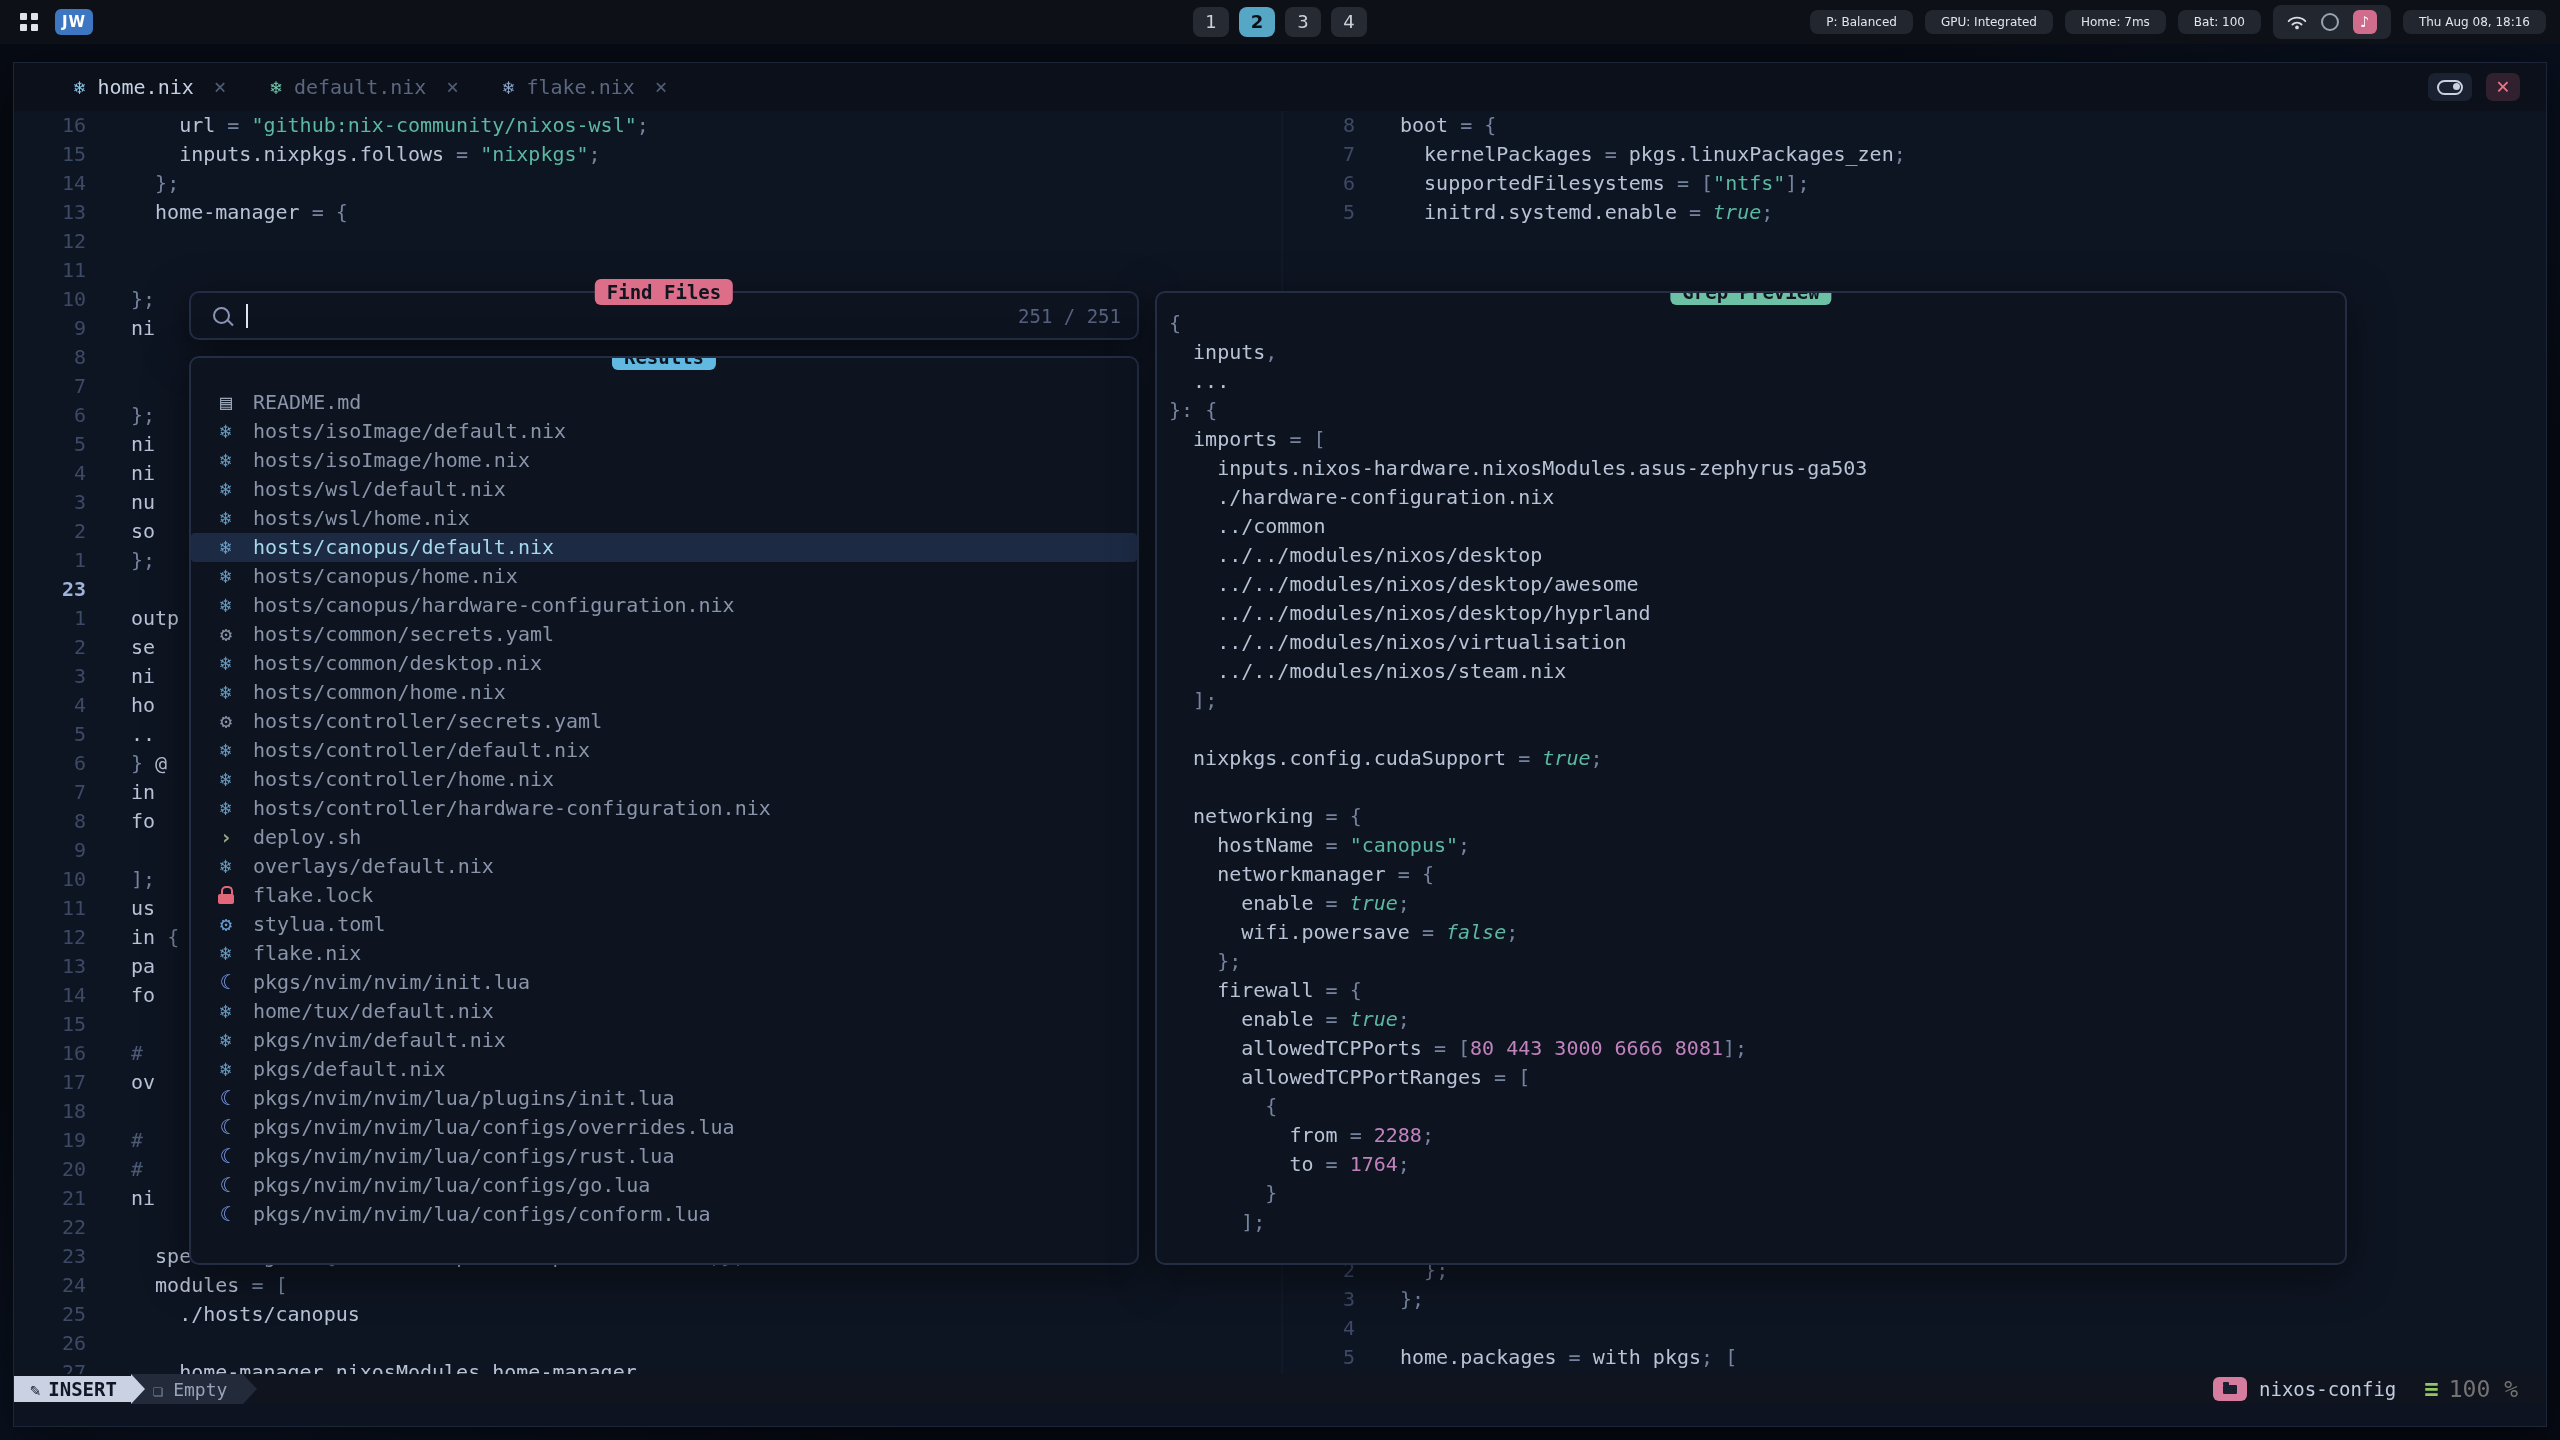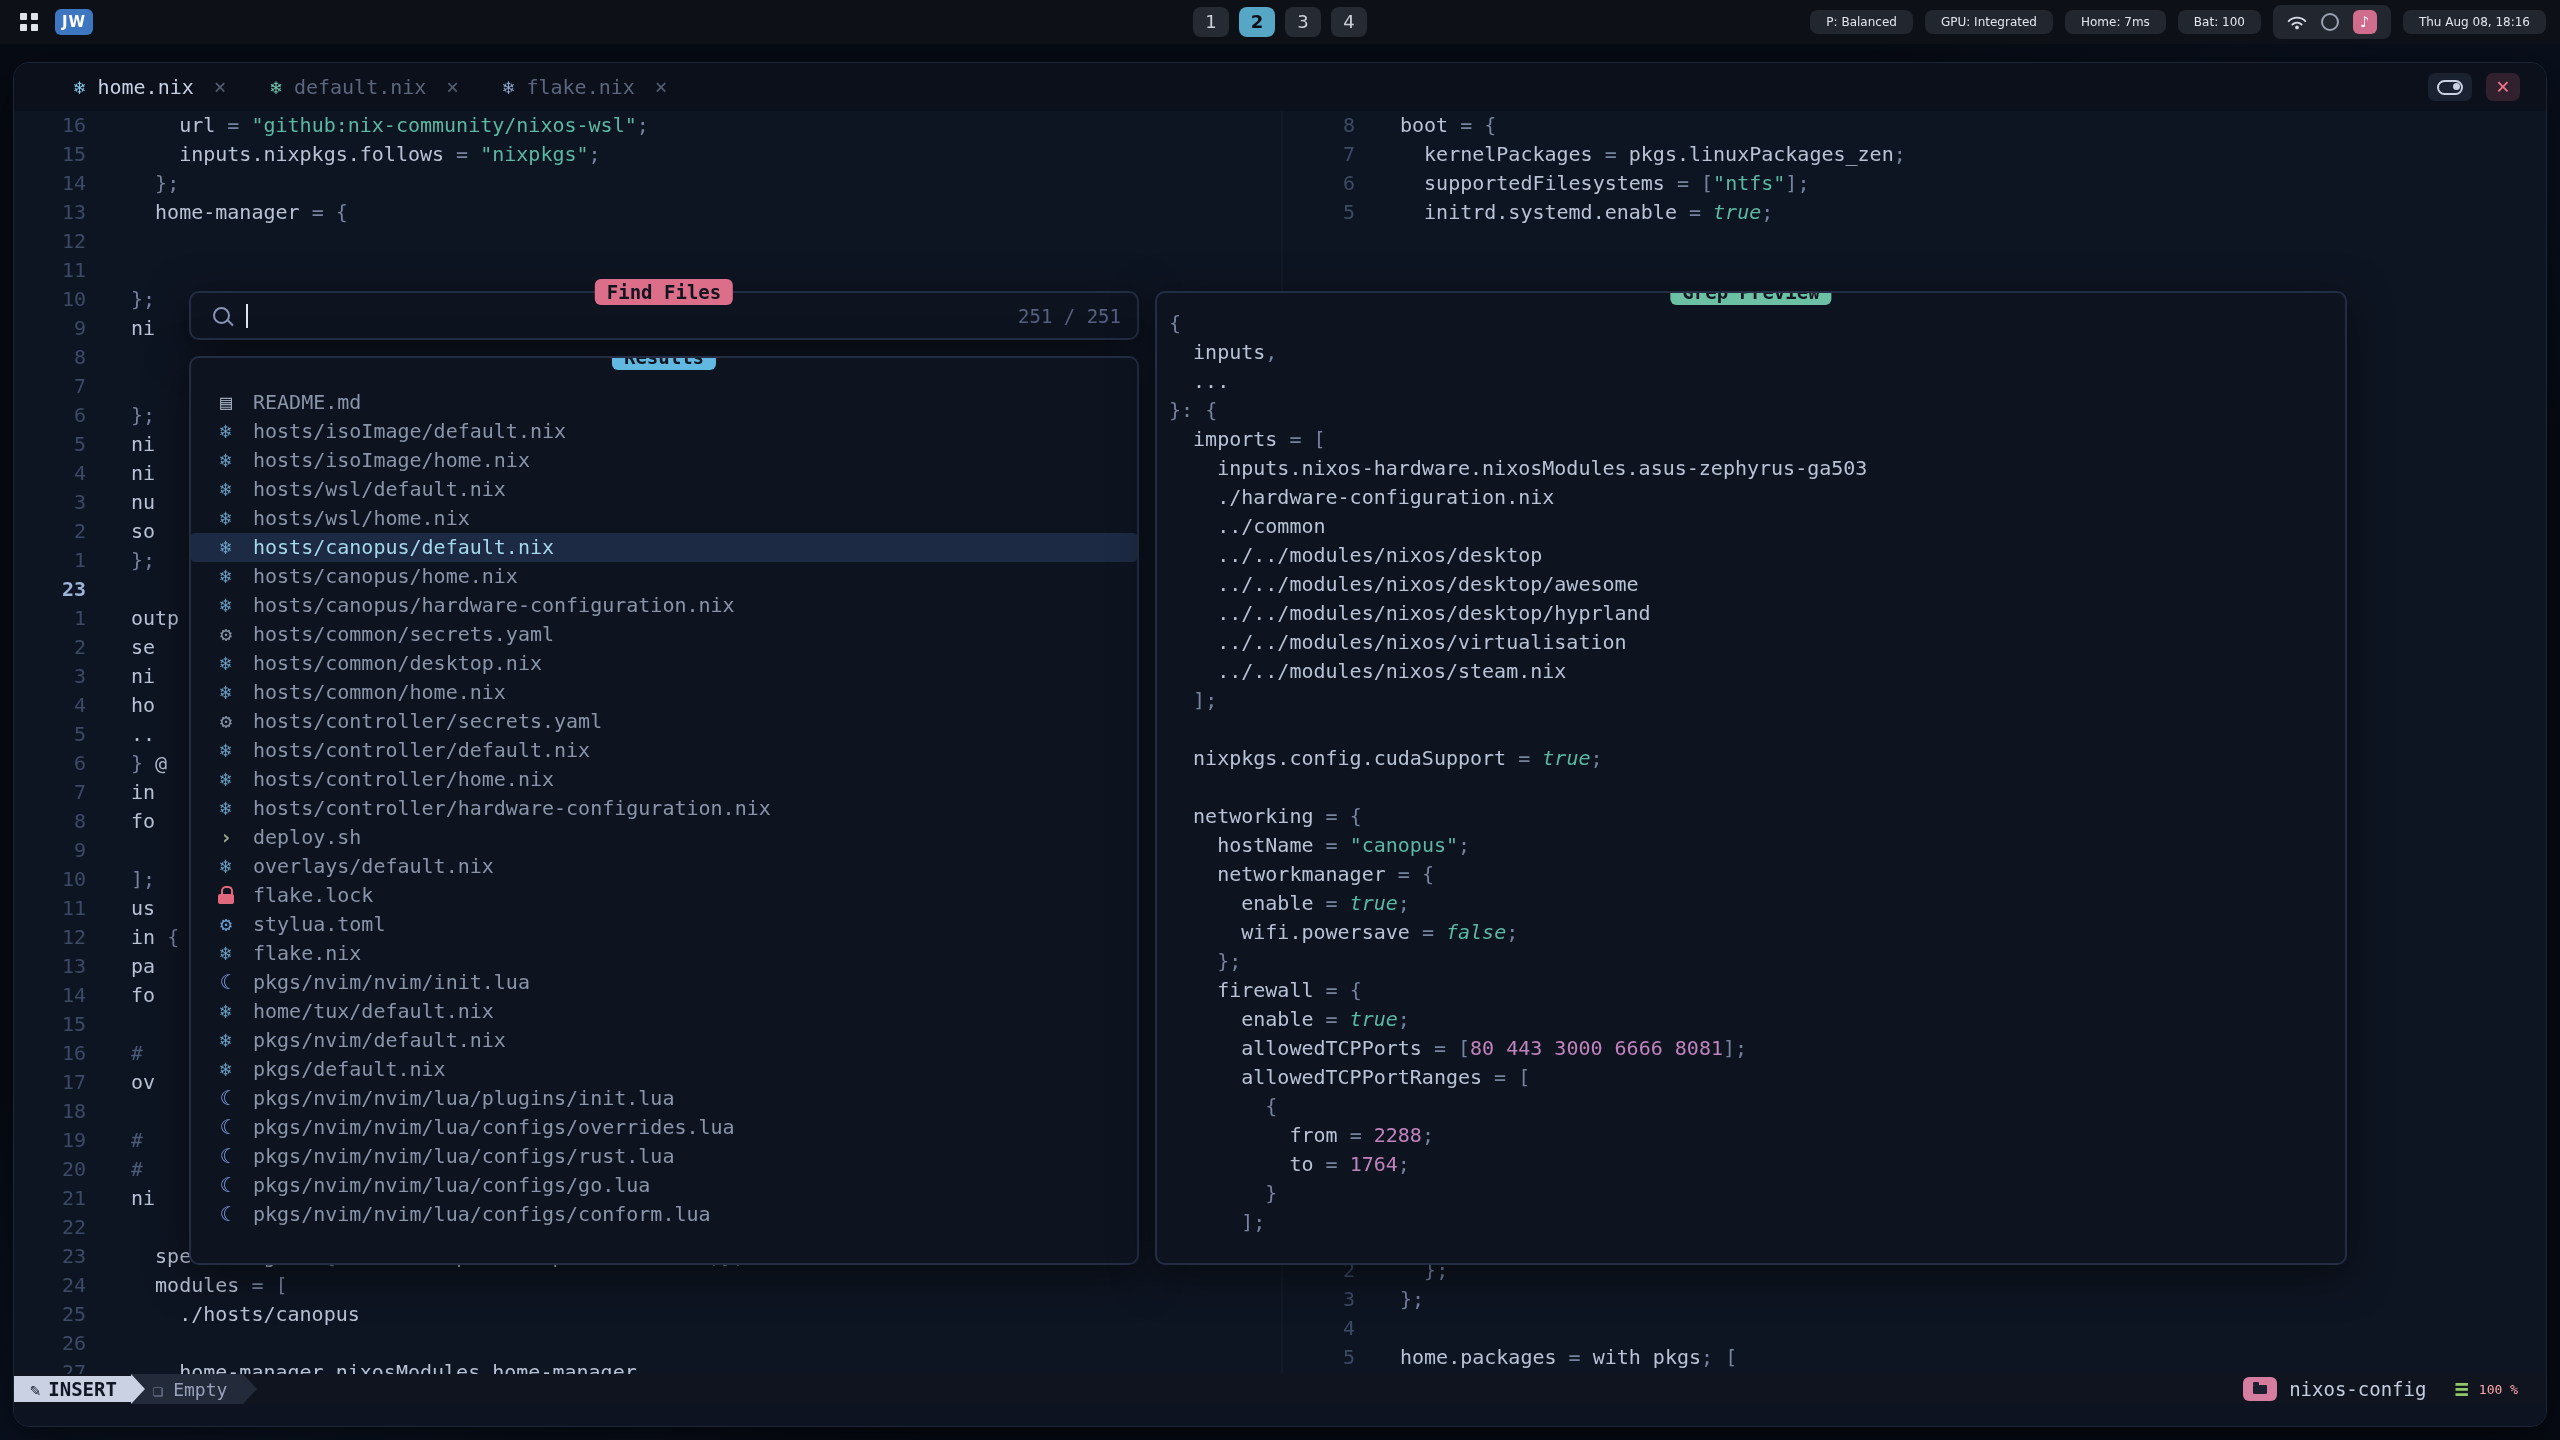"home.nix" .window { border-radius: 16px -> 0 }
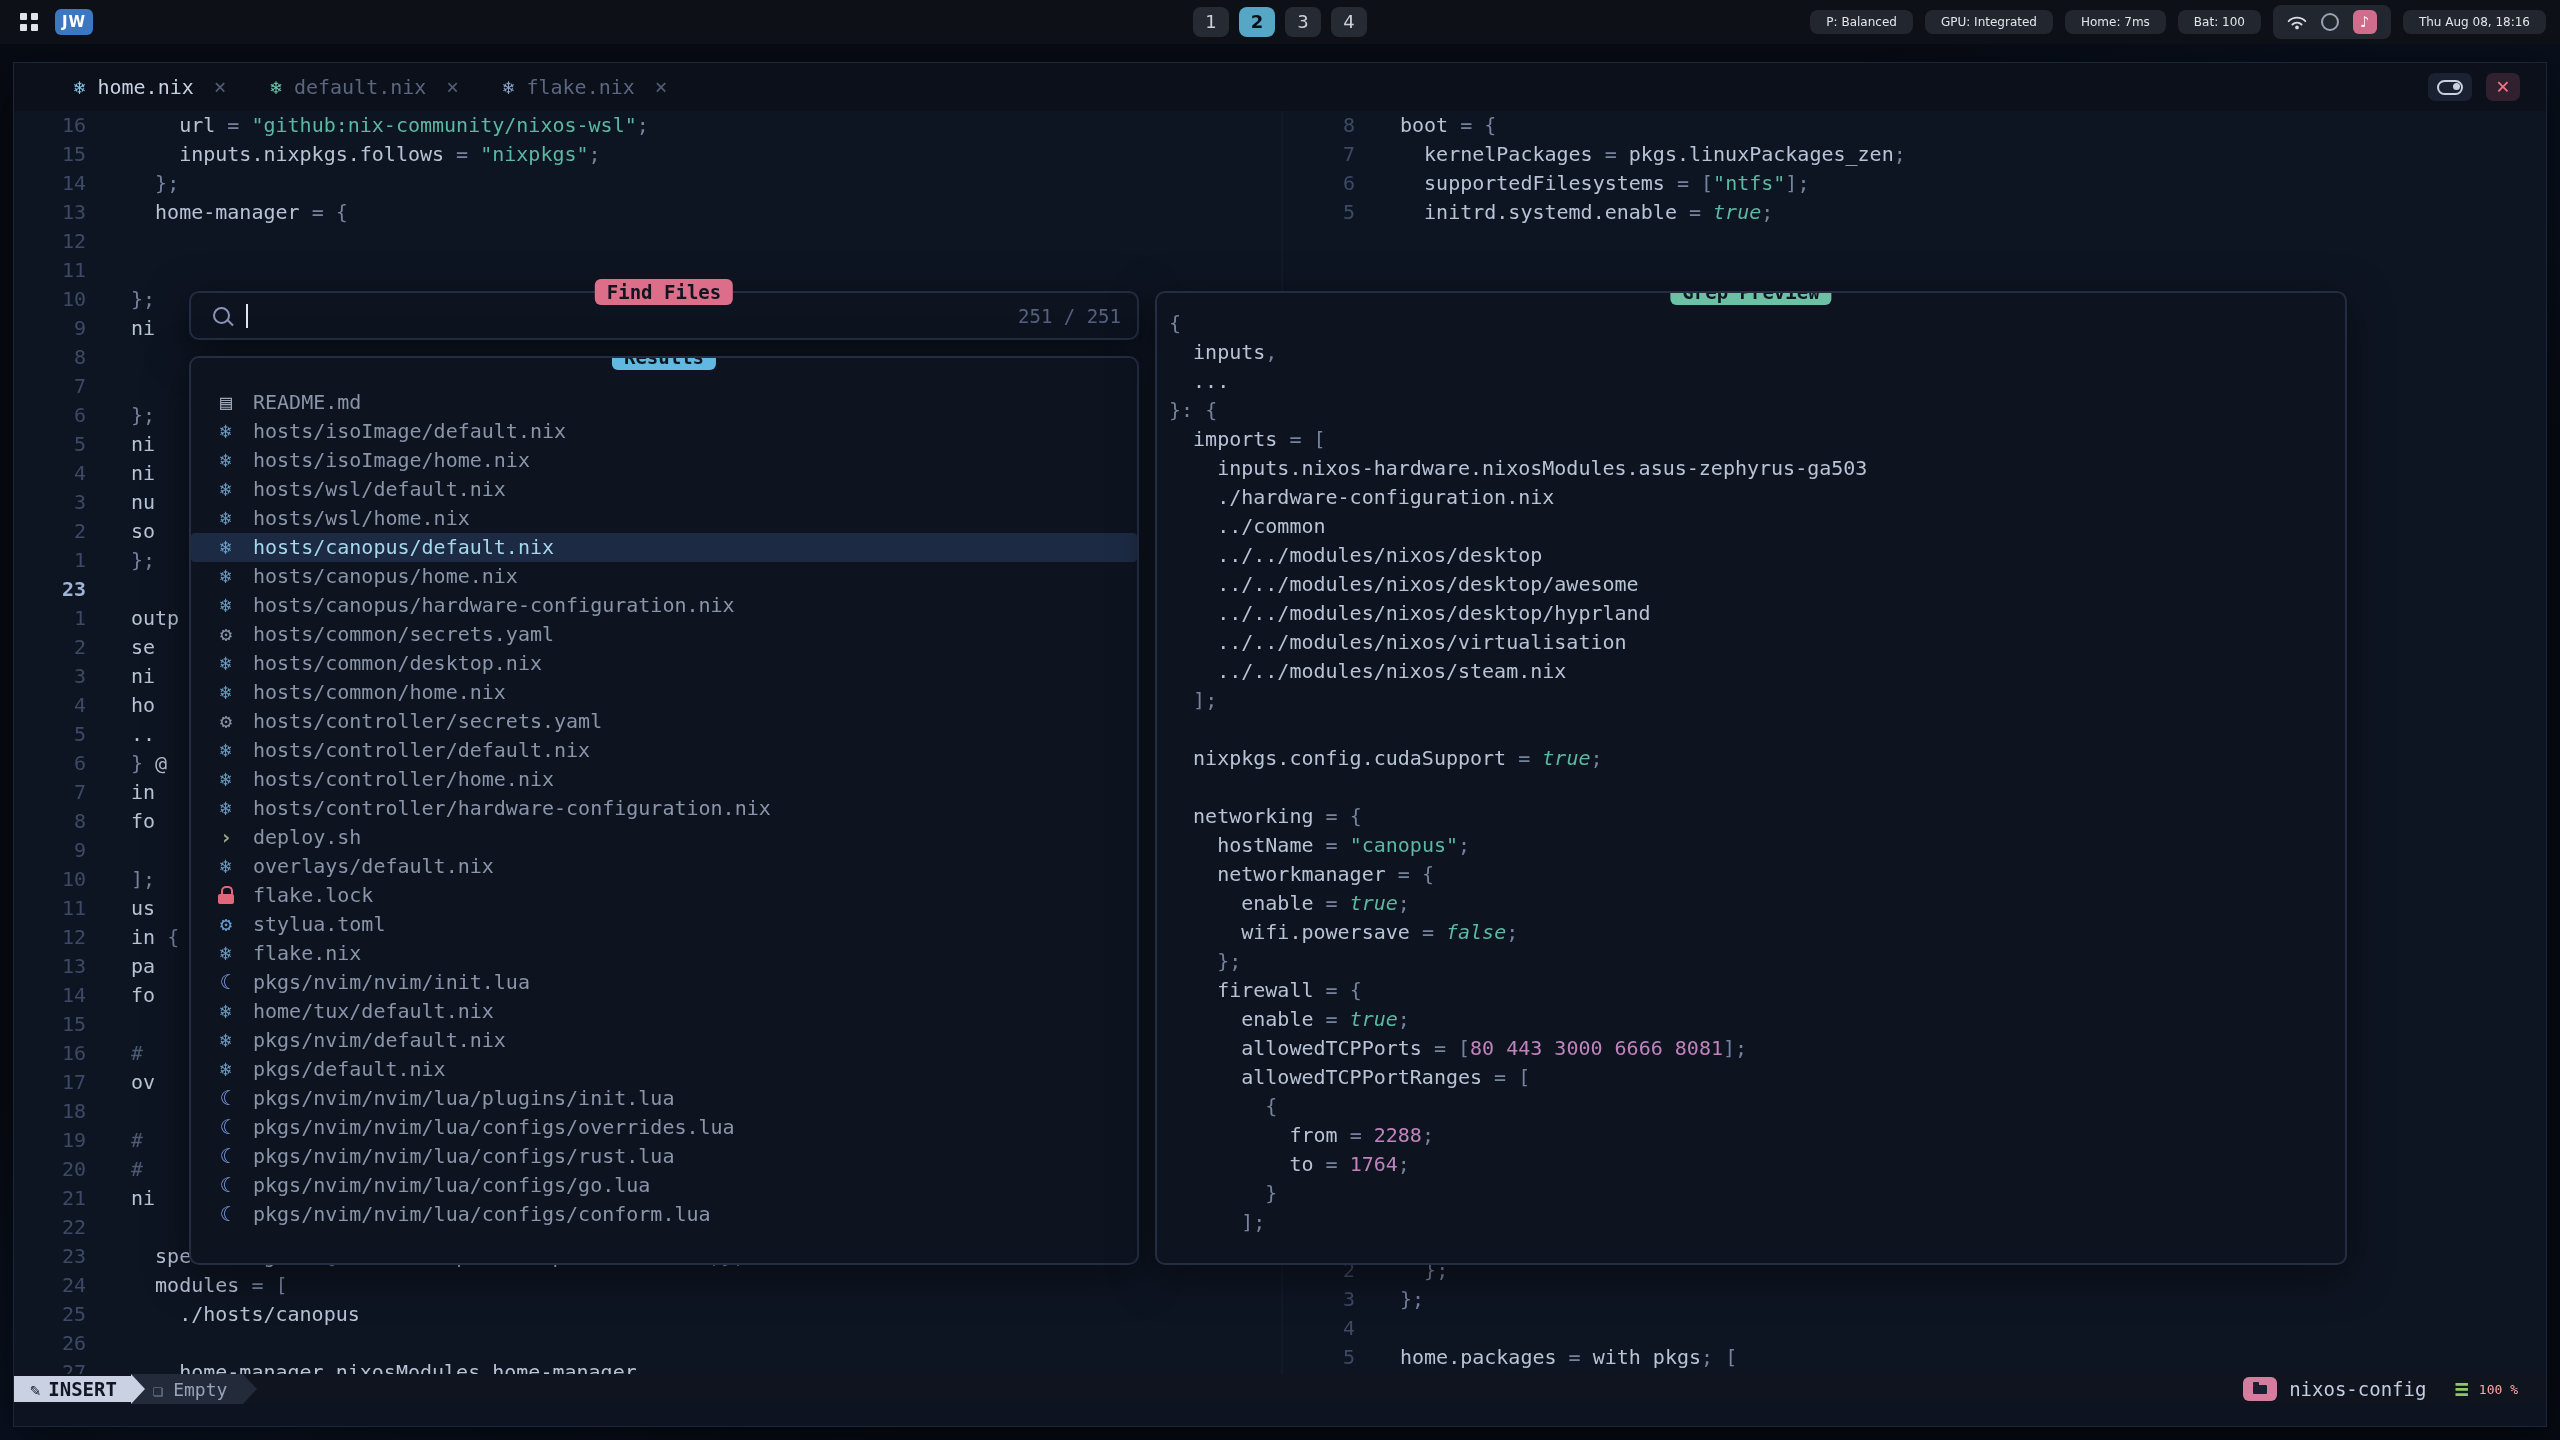"100 %" .progress-label { color: #fca5a5 -> #737373; font-size: 13px -> 23px }
